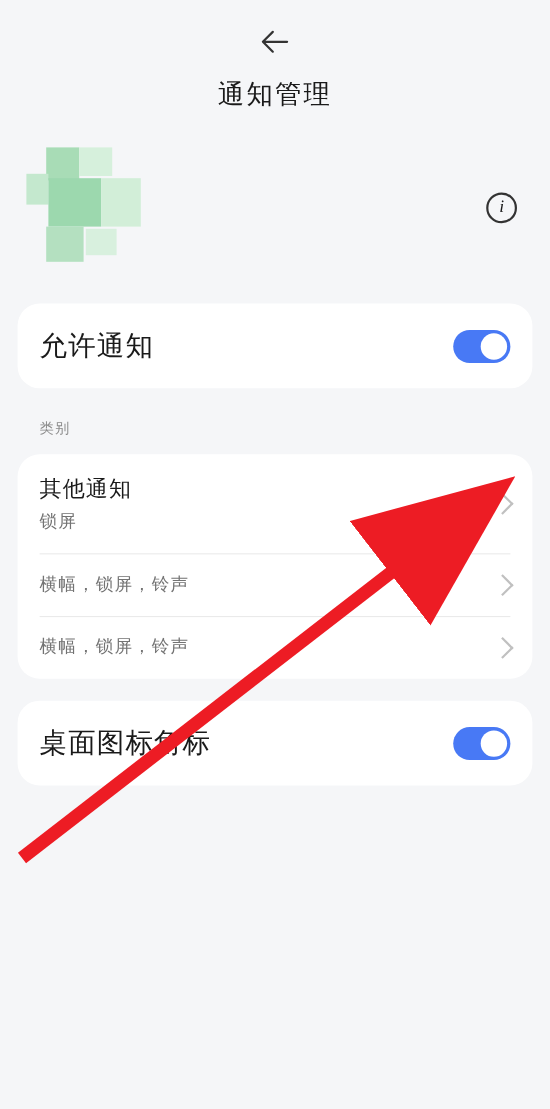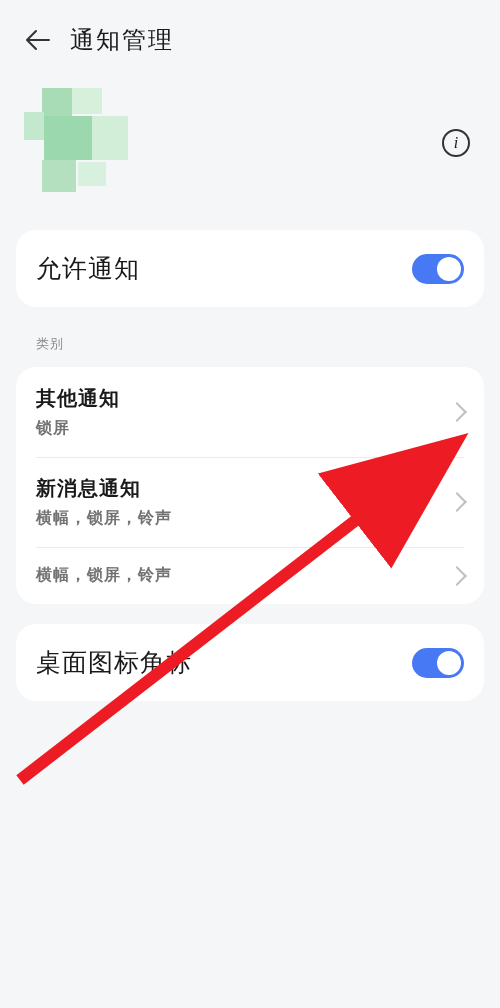"通知管理" .header { flex-direction: none -> column }
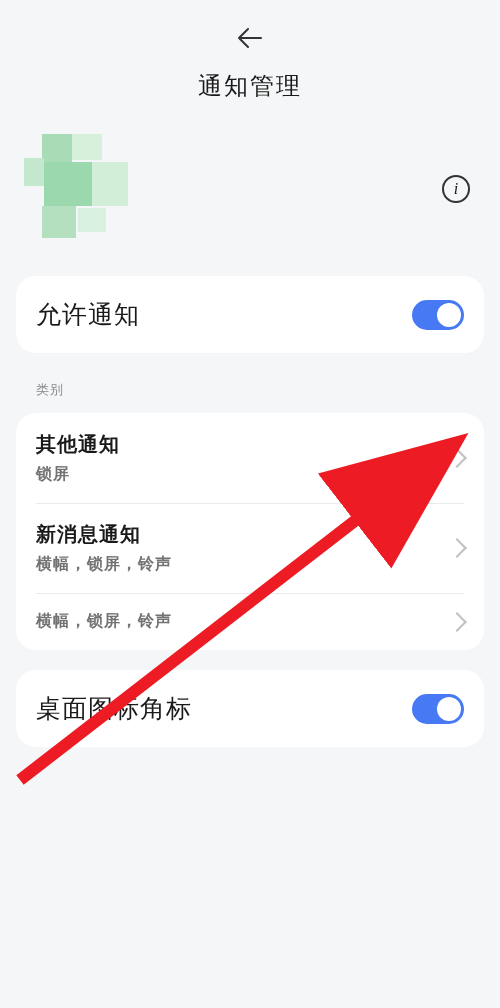"其他通知" .list-content { font-weight: bold -> none }
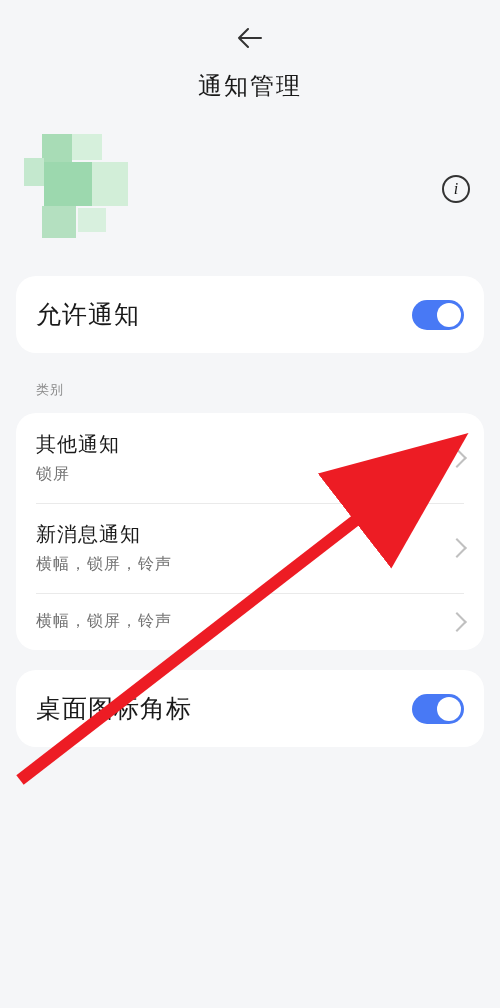"新消息通知" div.list-title { html: <div>新消息通知</div> -> none }
